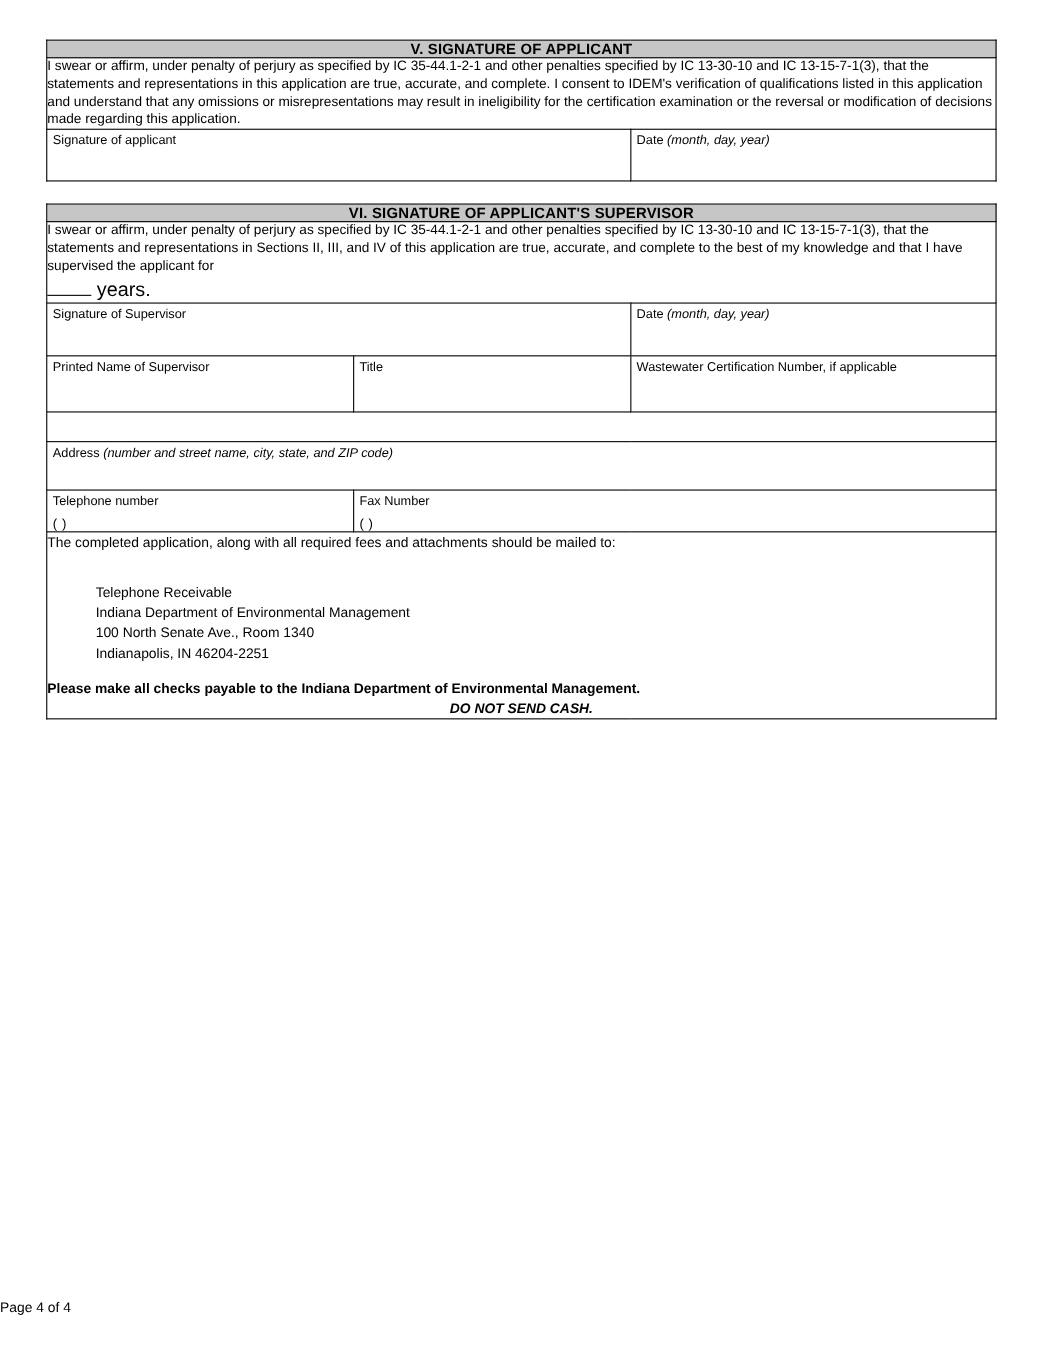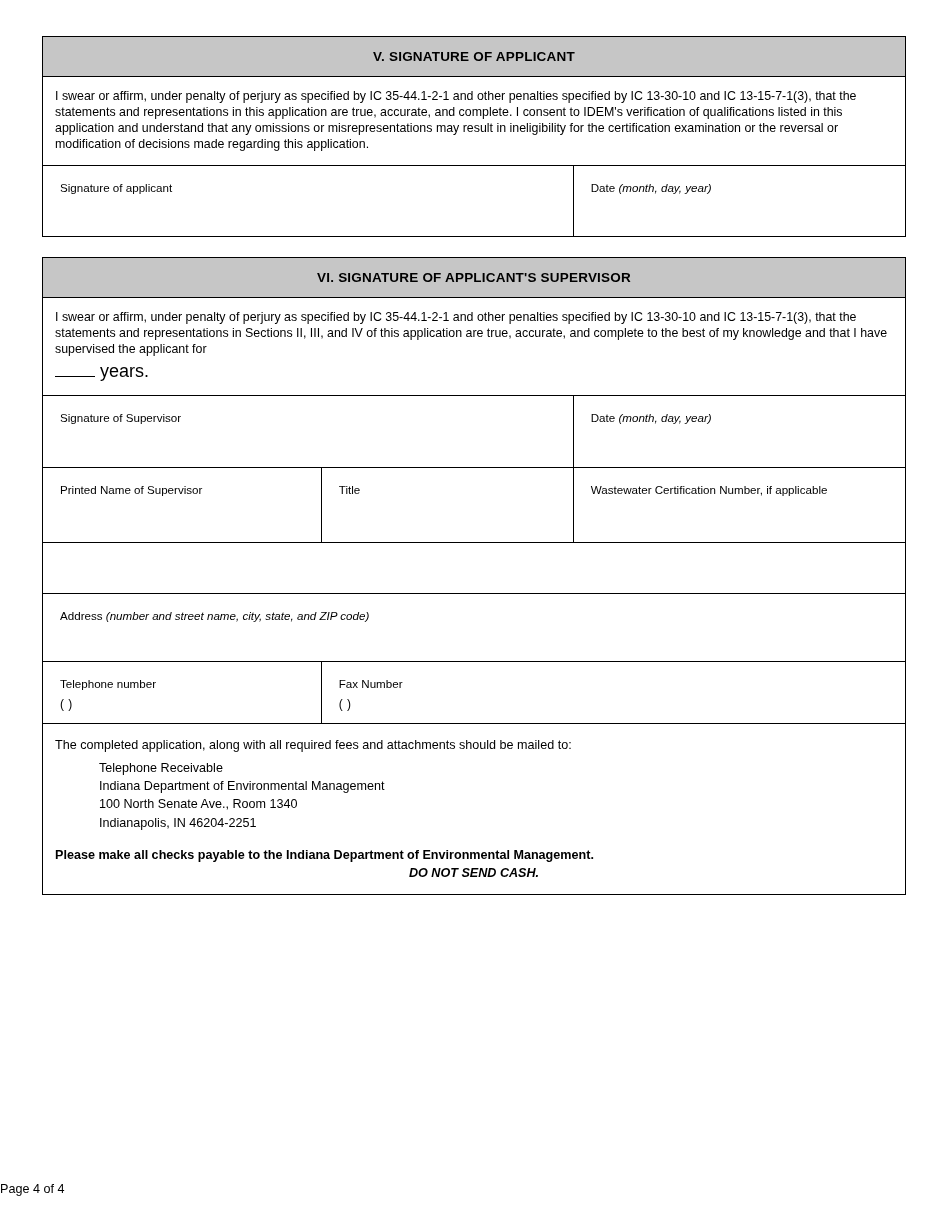"V. SIGNATURE OF APPLICANT" table.block td { padding: 12px -> 0 }
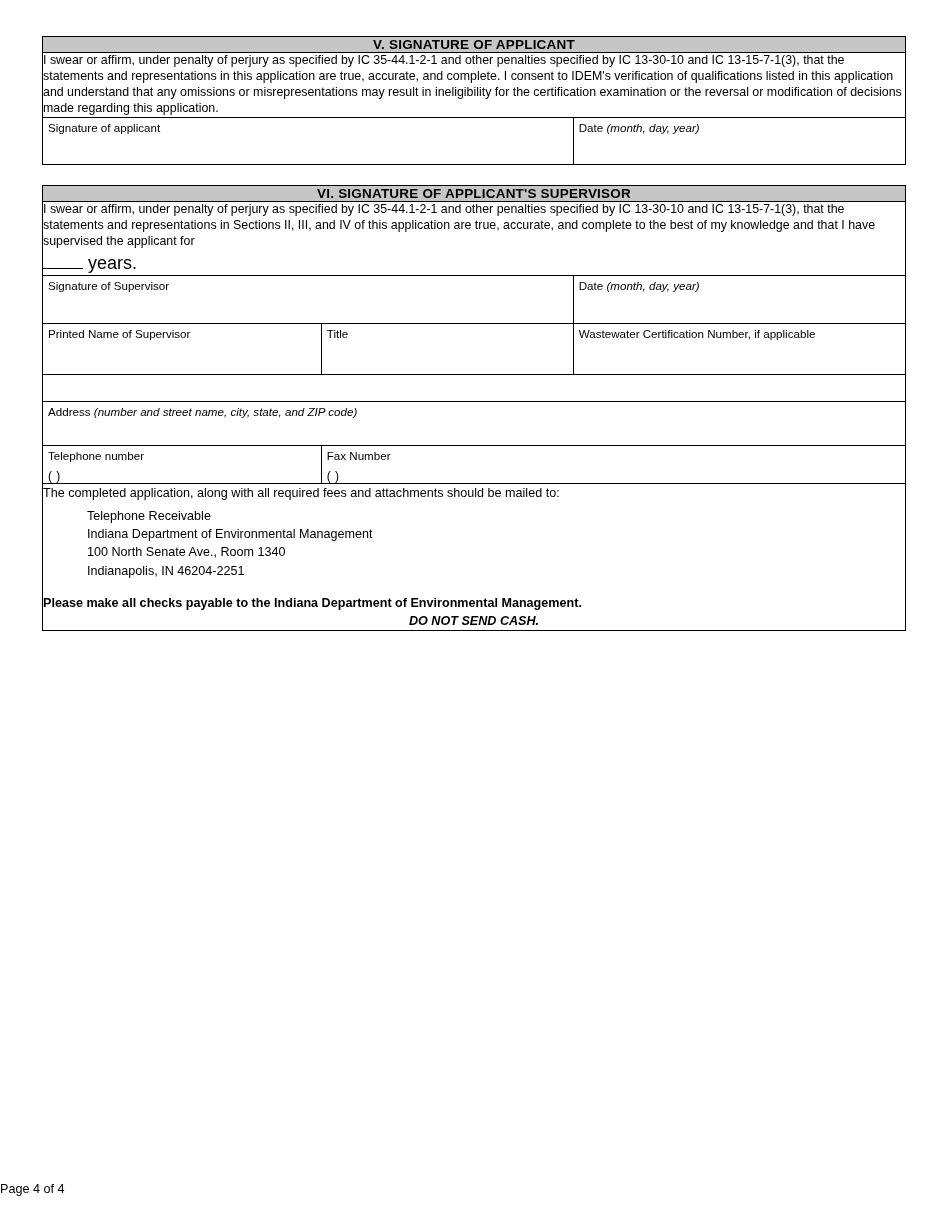"The completed application, along with" .mailto .intro { margin-bottom: 5px -> 28px }
